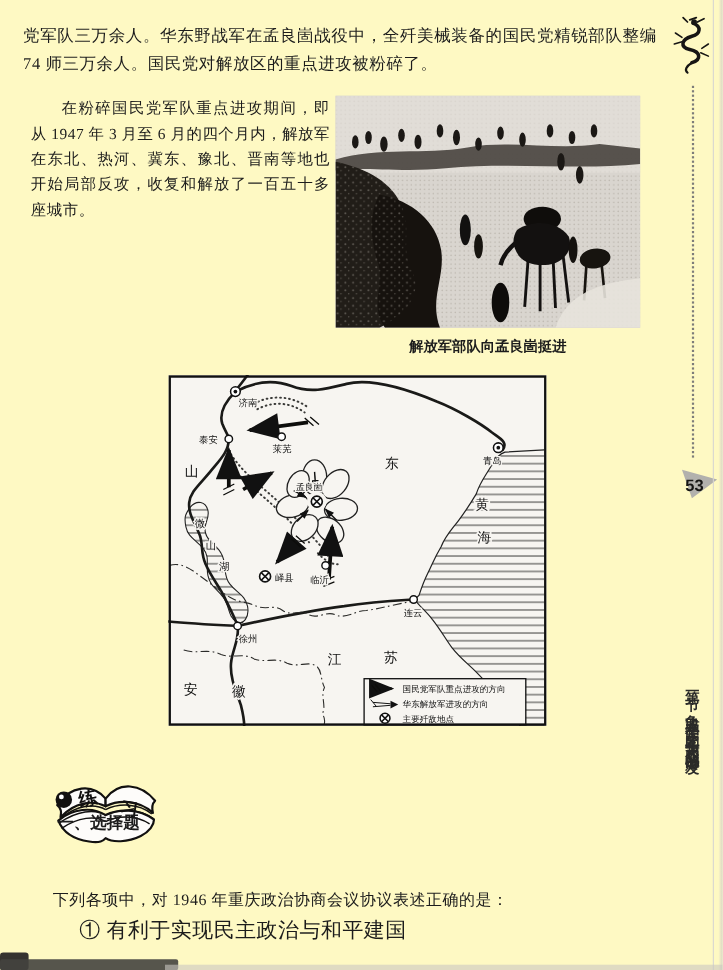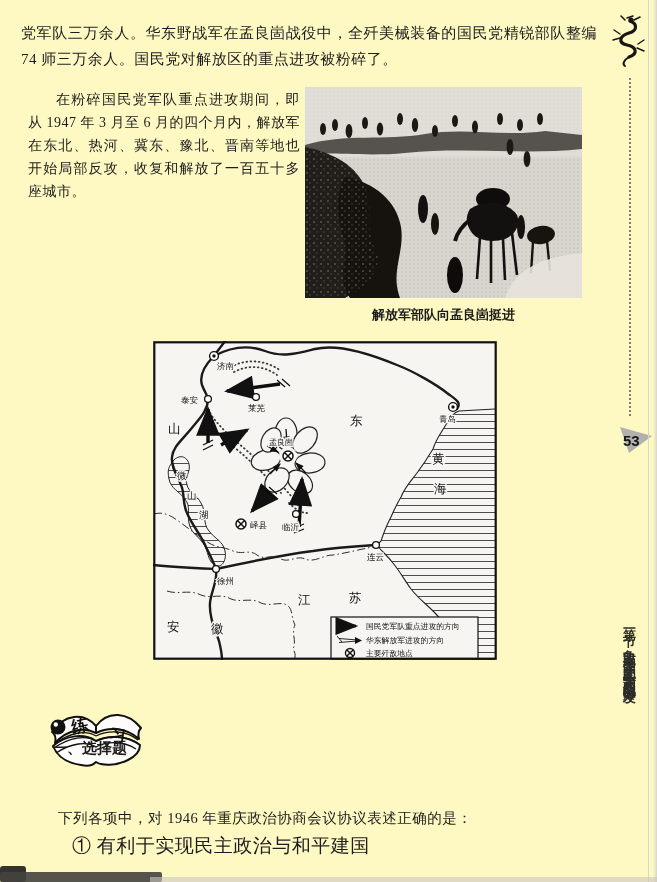"下列各项中，对 1946 年重庆政治协商会议协议表述正确的是：" .question { left: 58px -> 48px }
